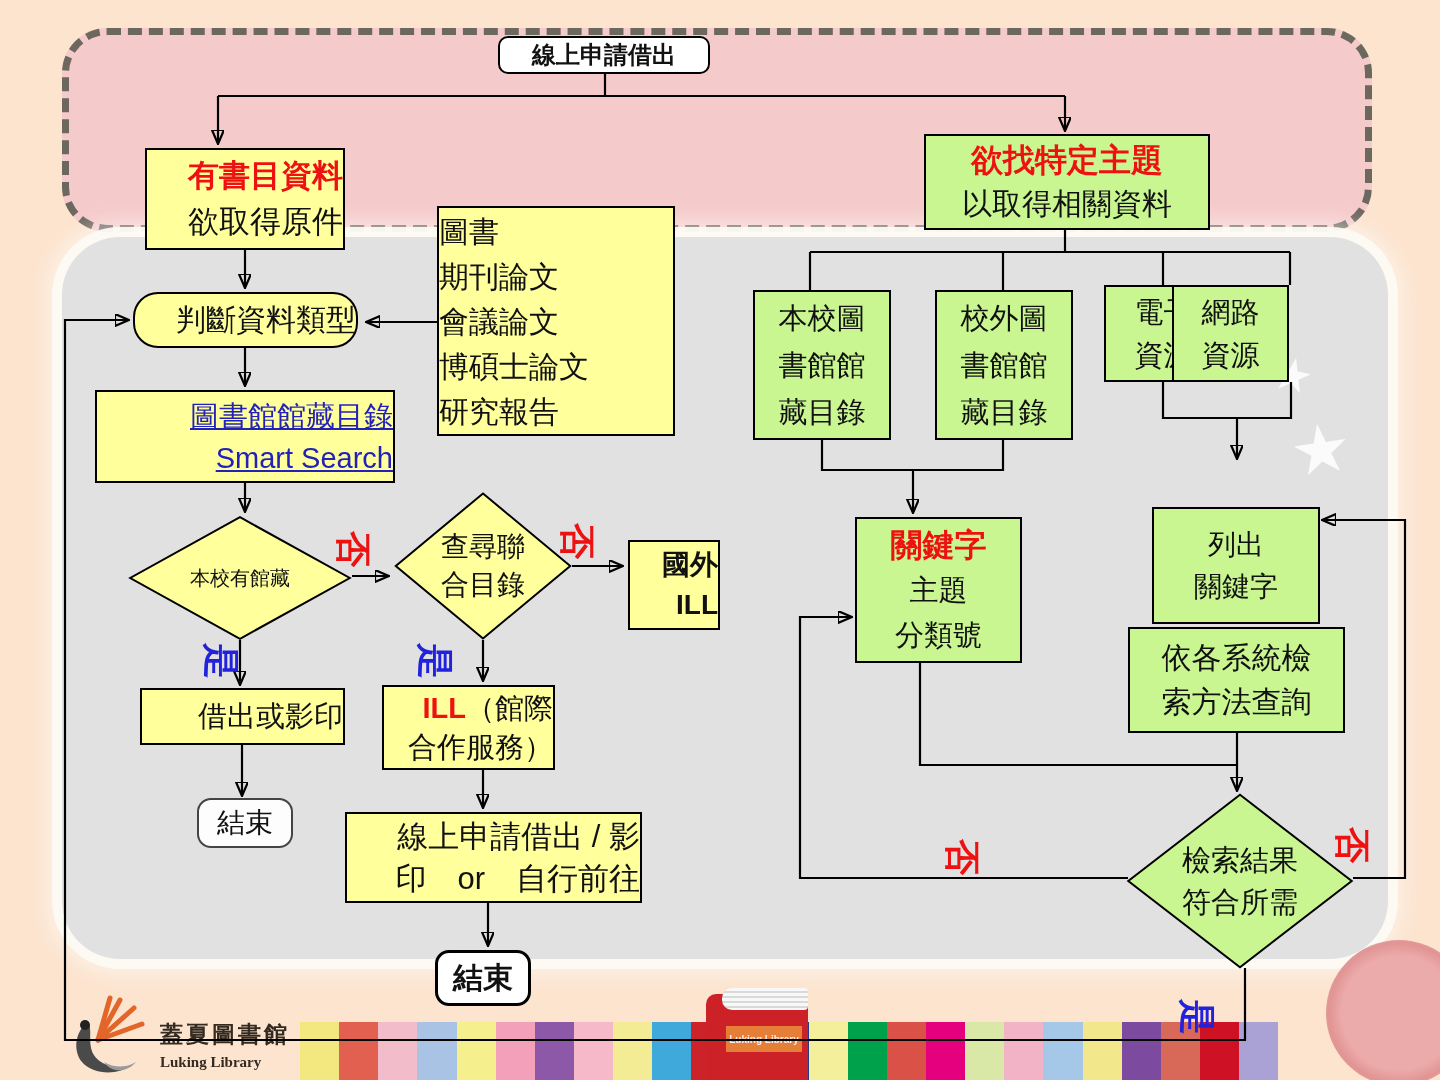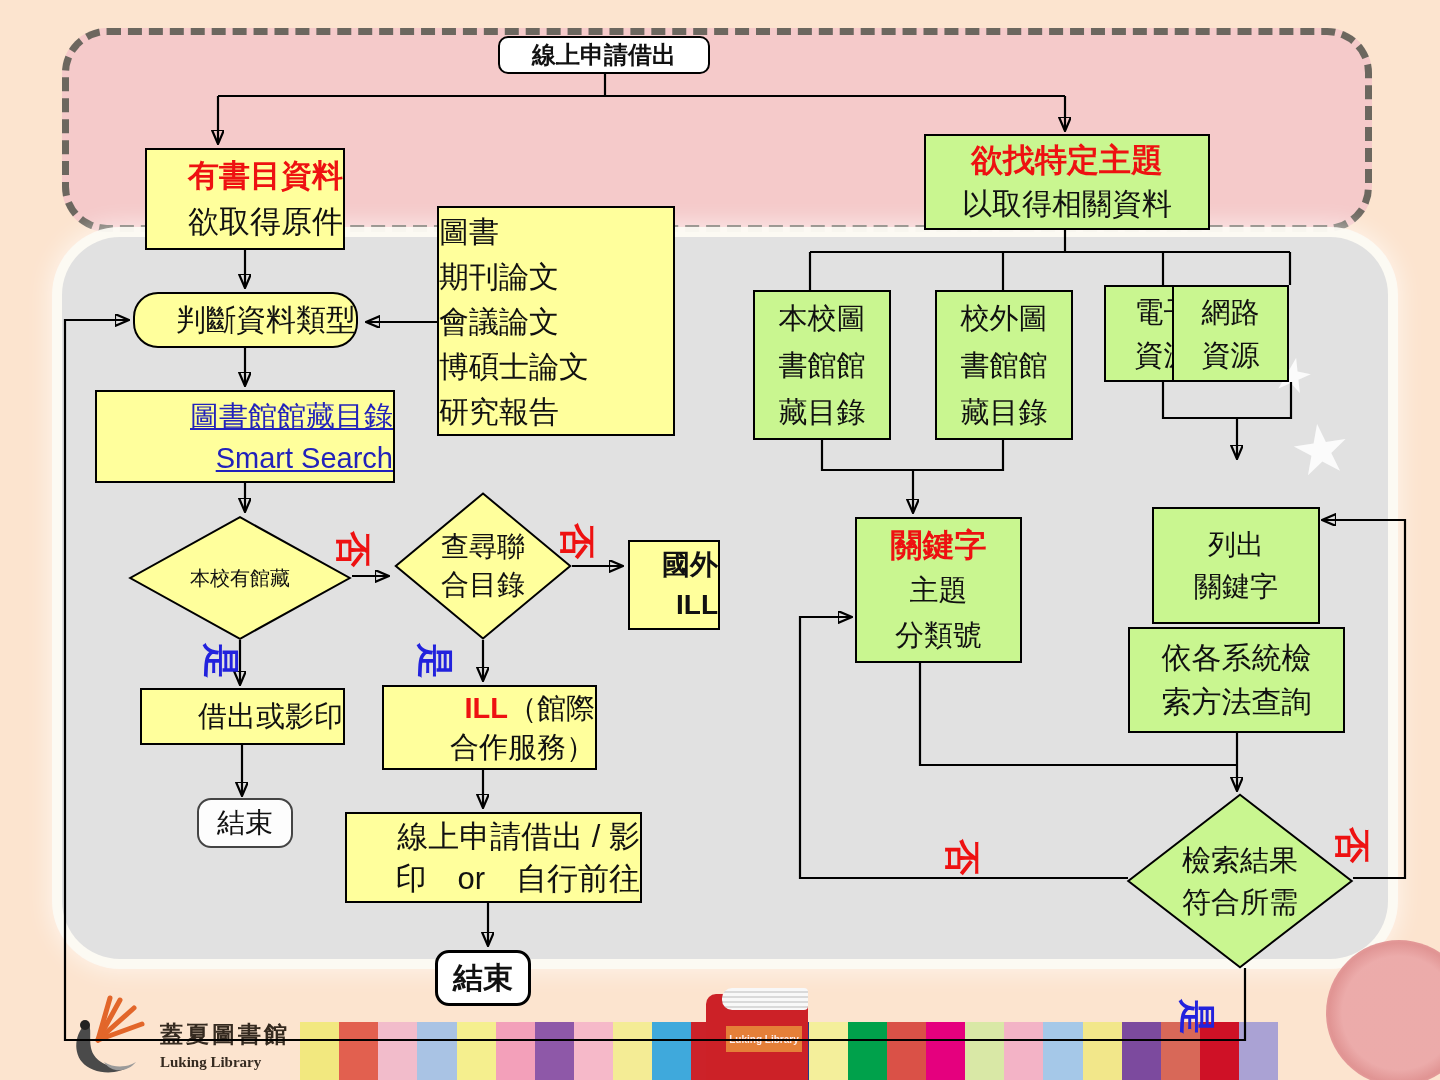"ILL（館際" div.node { width: 215px -> 173px }
